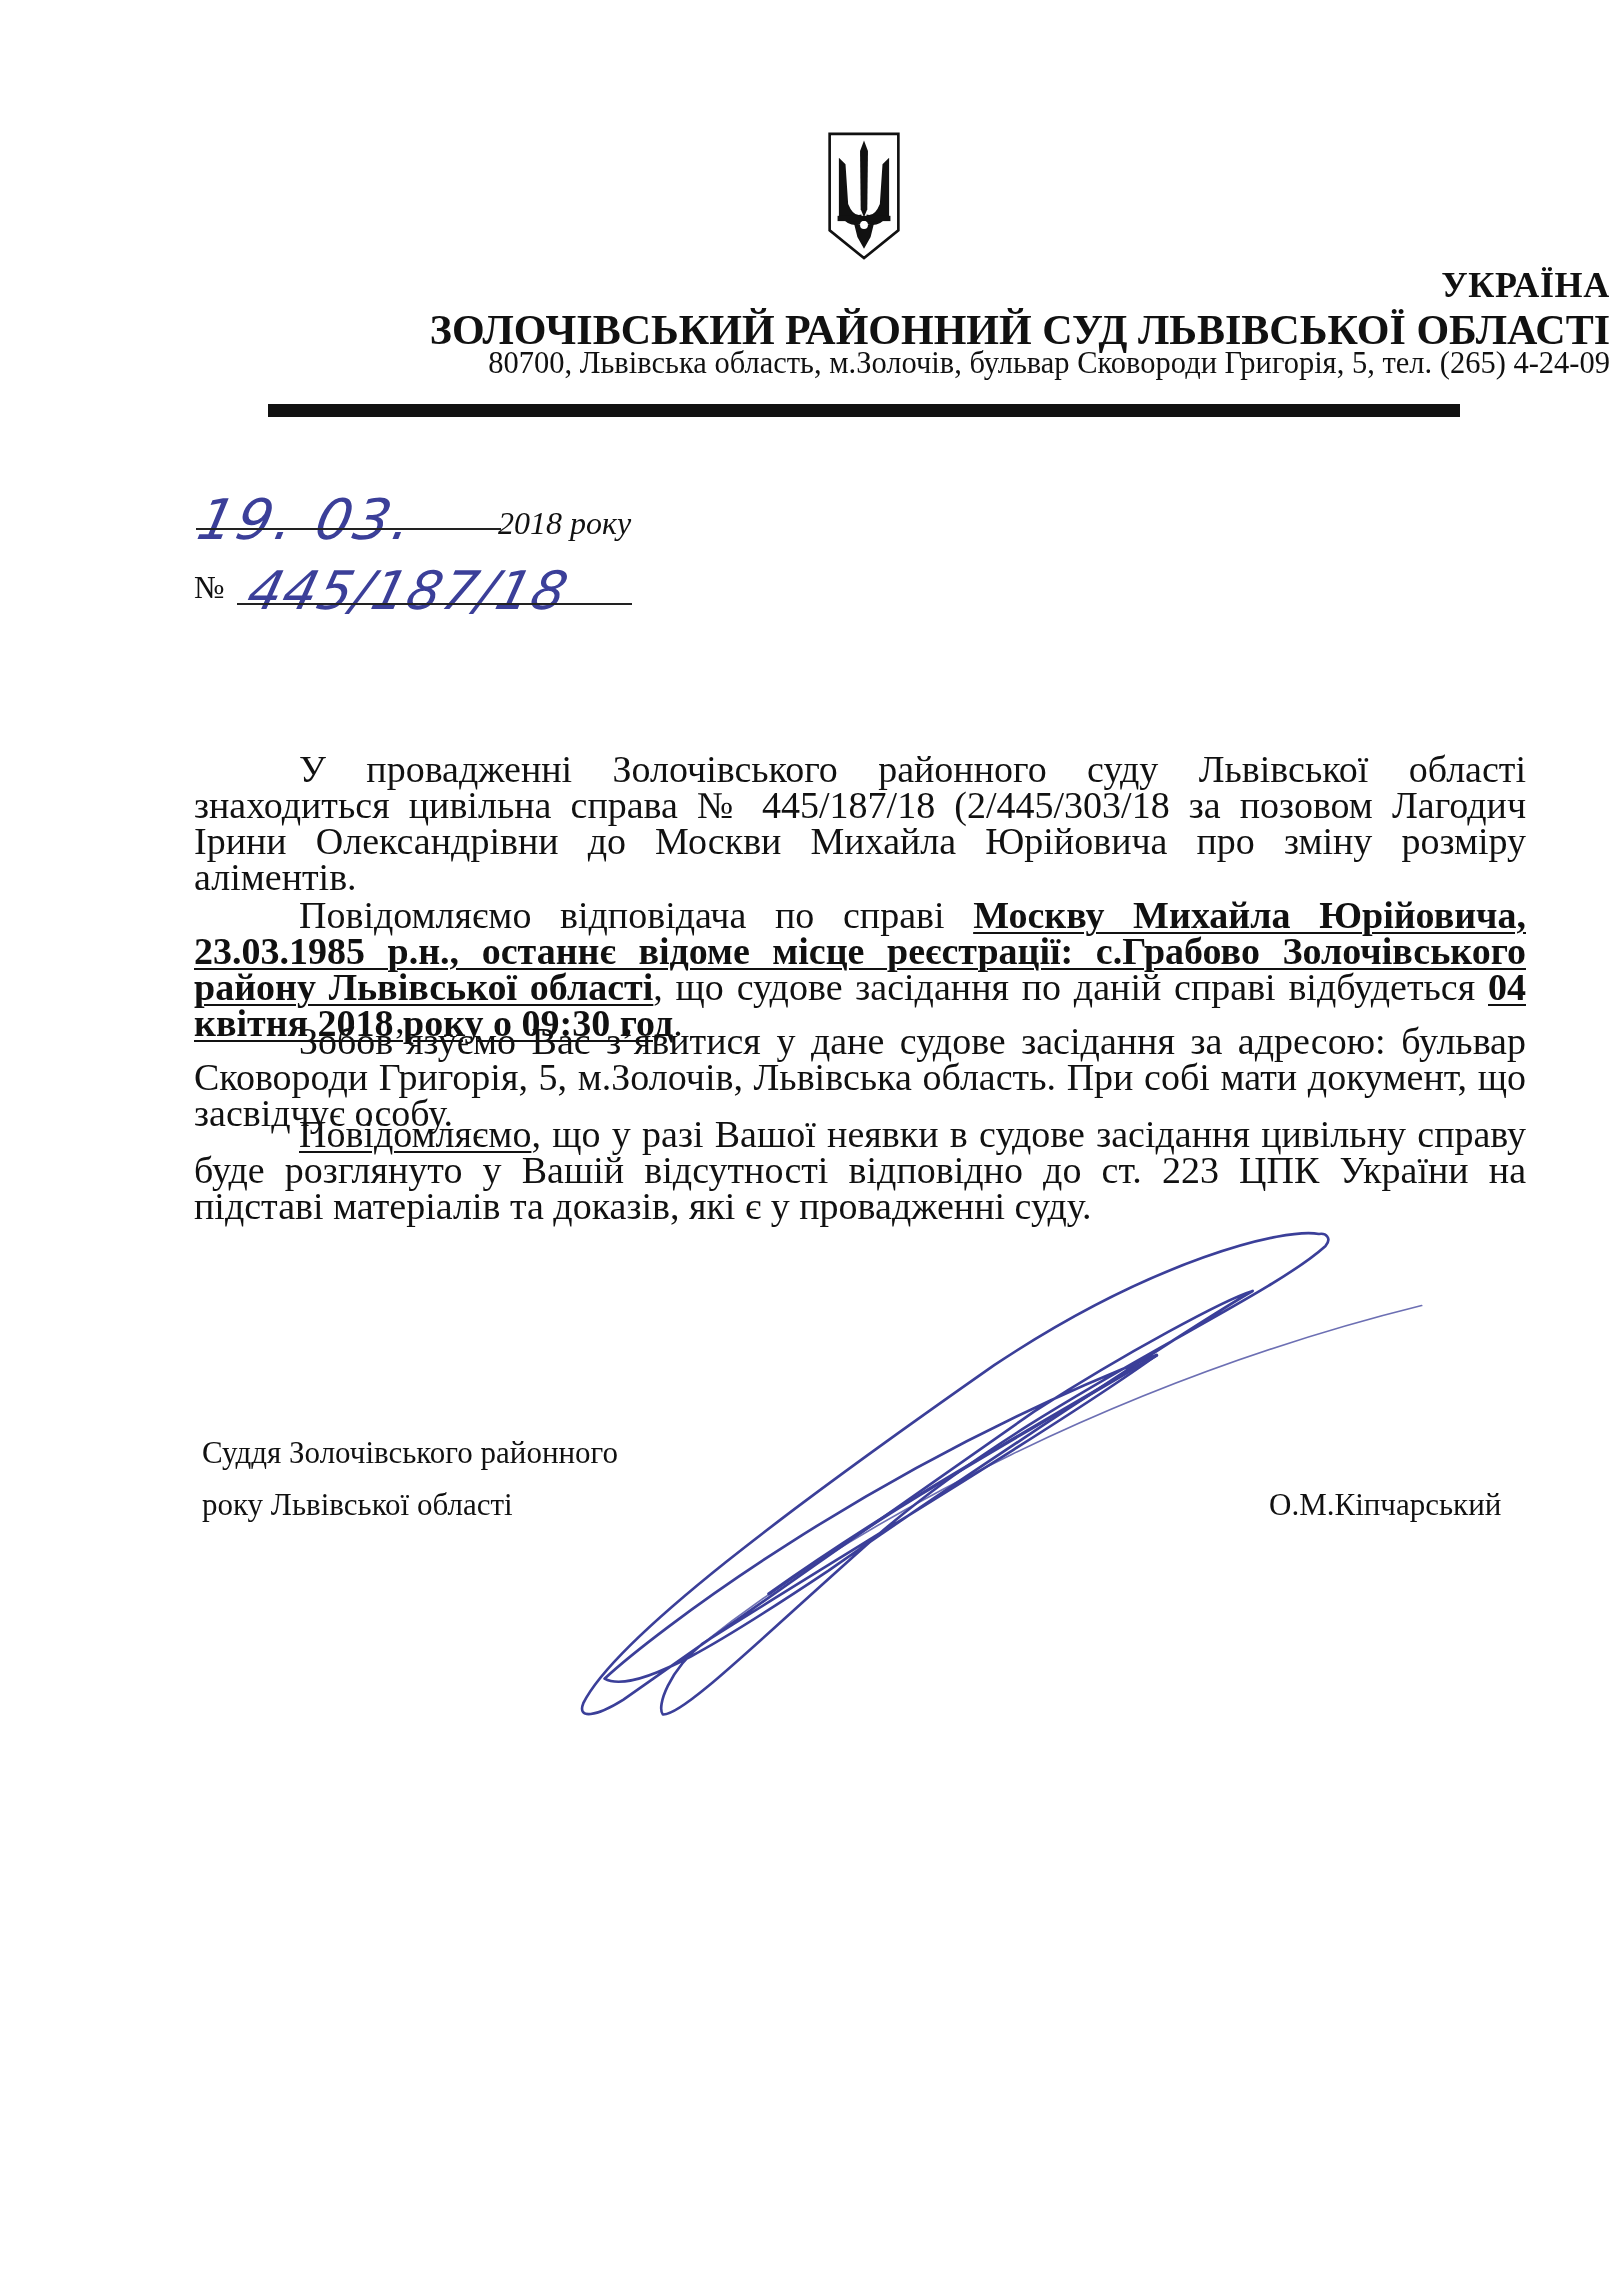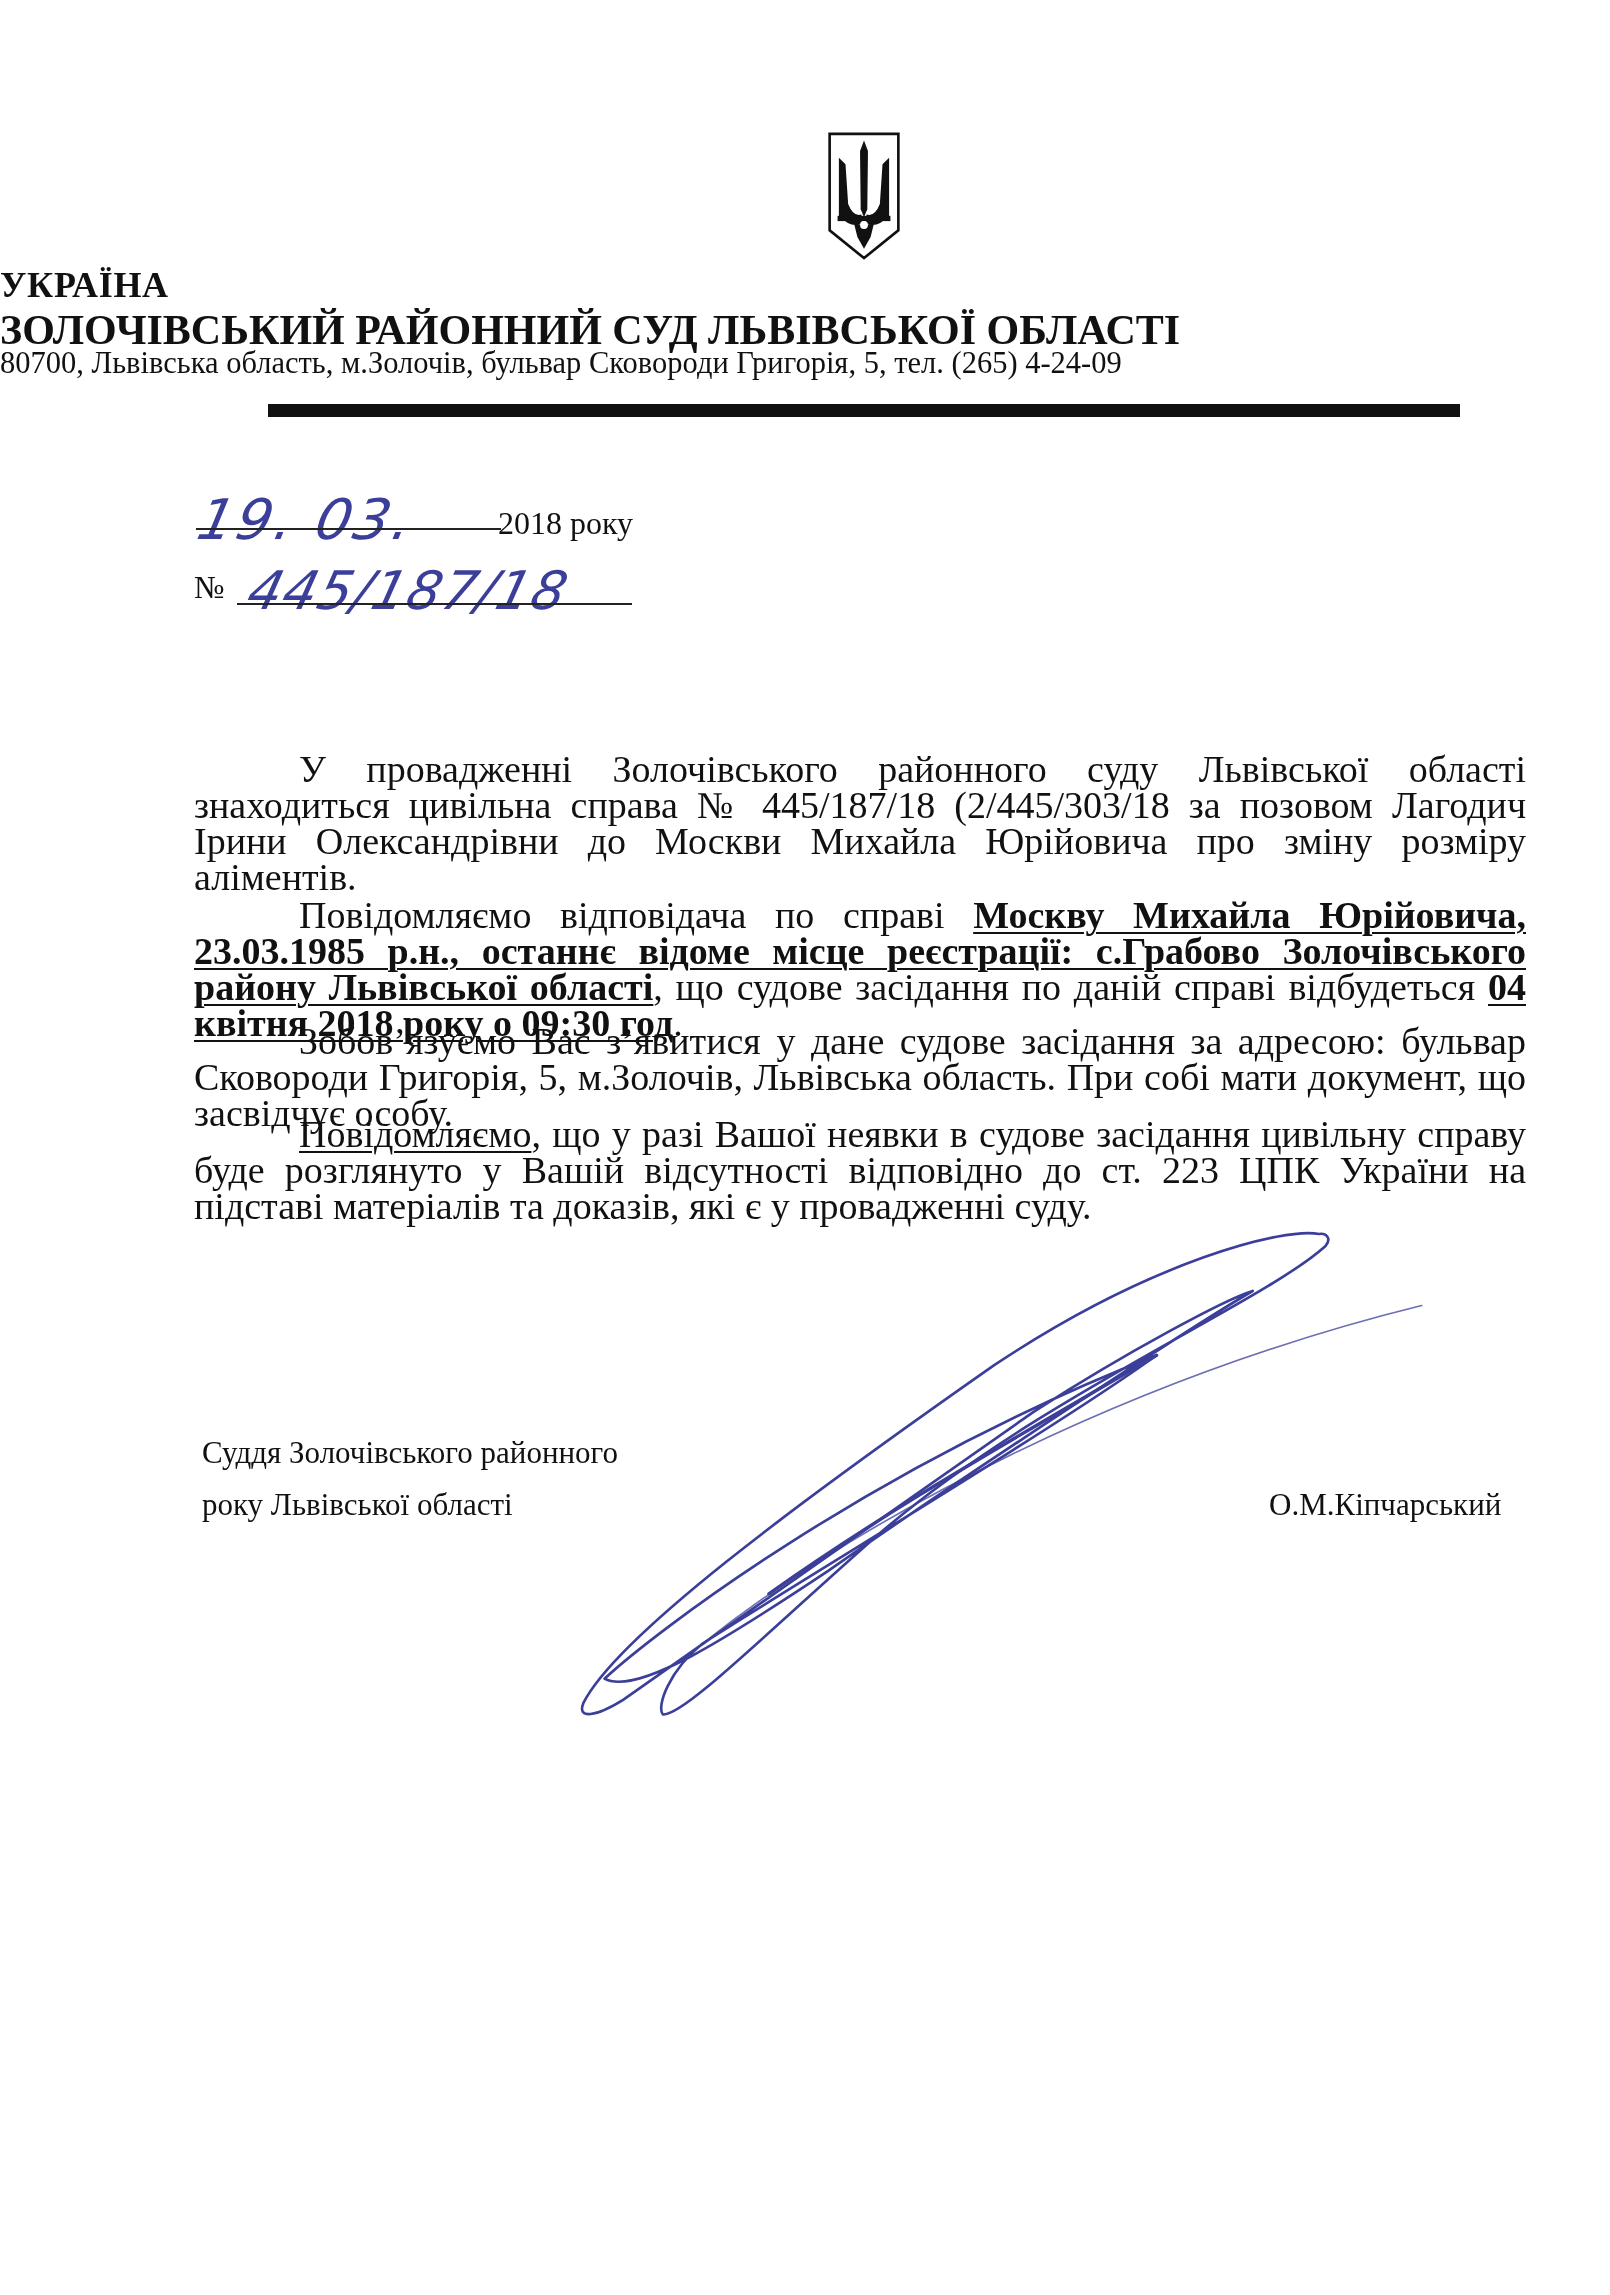"УКРАЇНА" .hdr { text-align: left -> right }
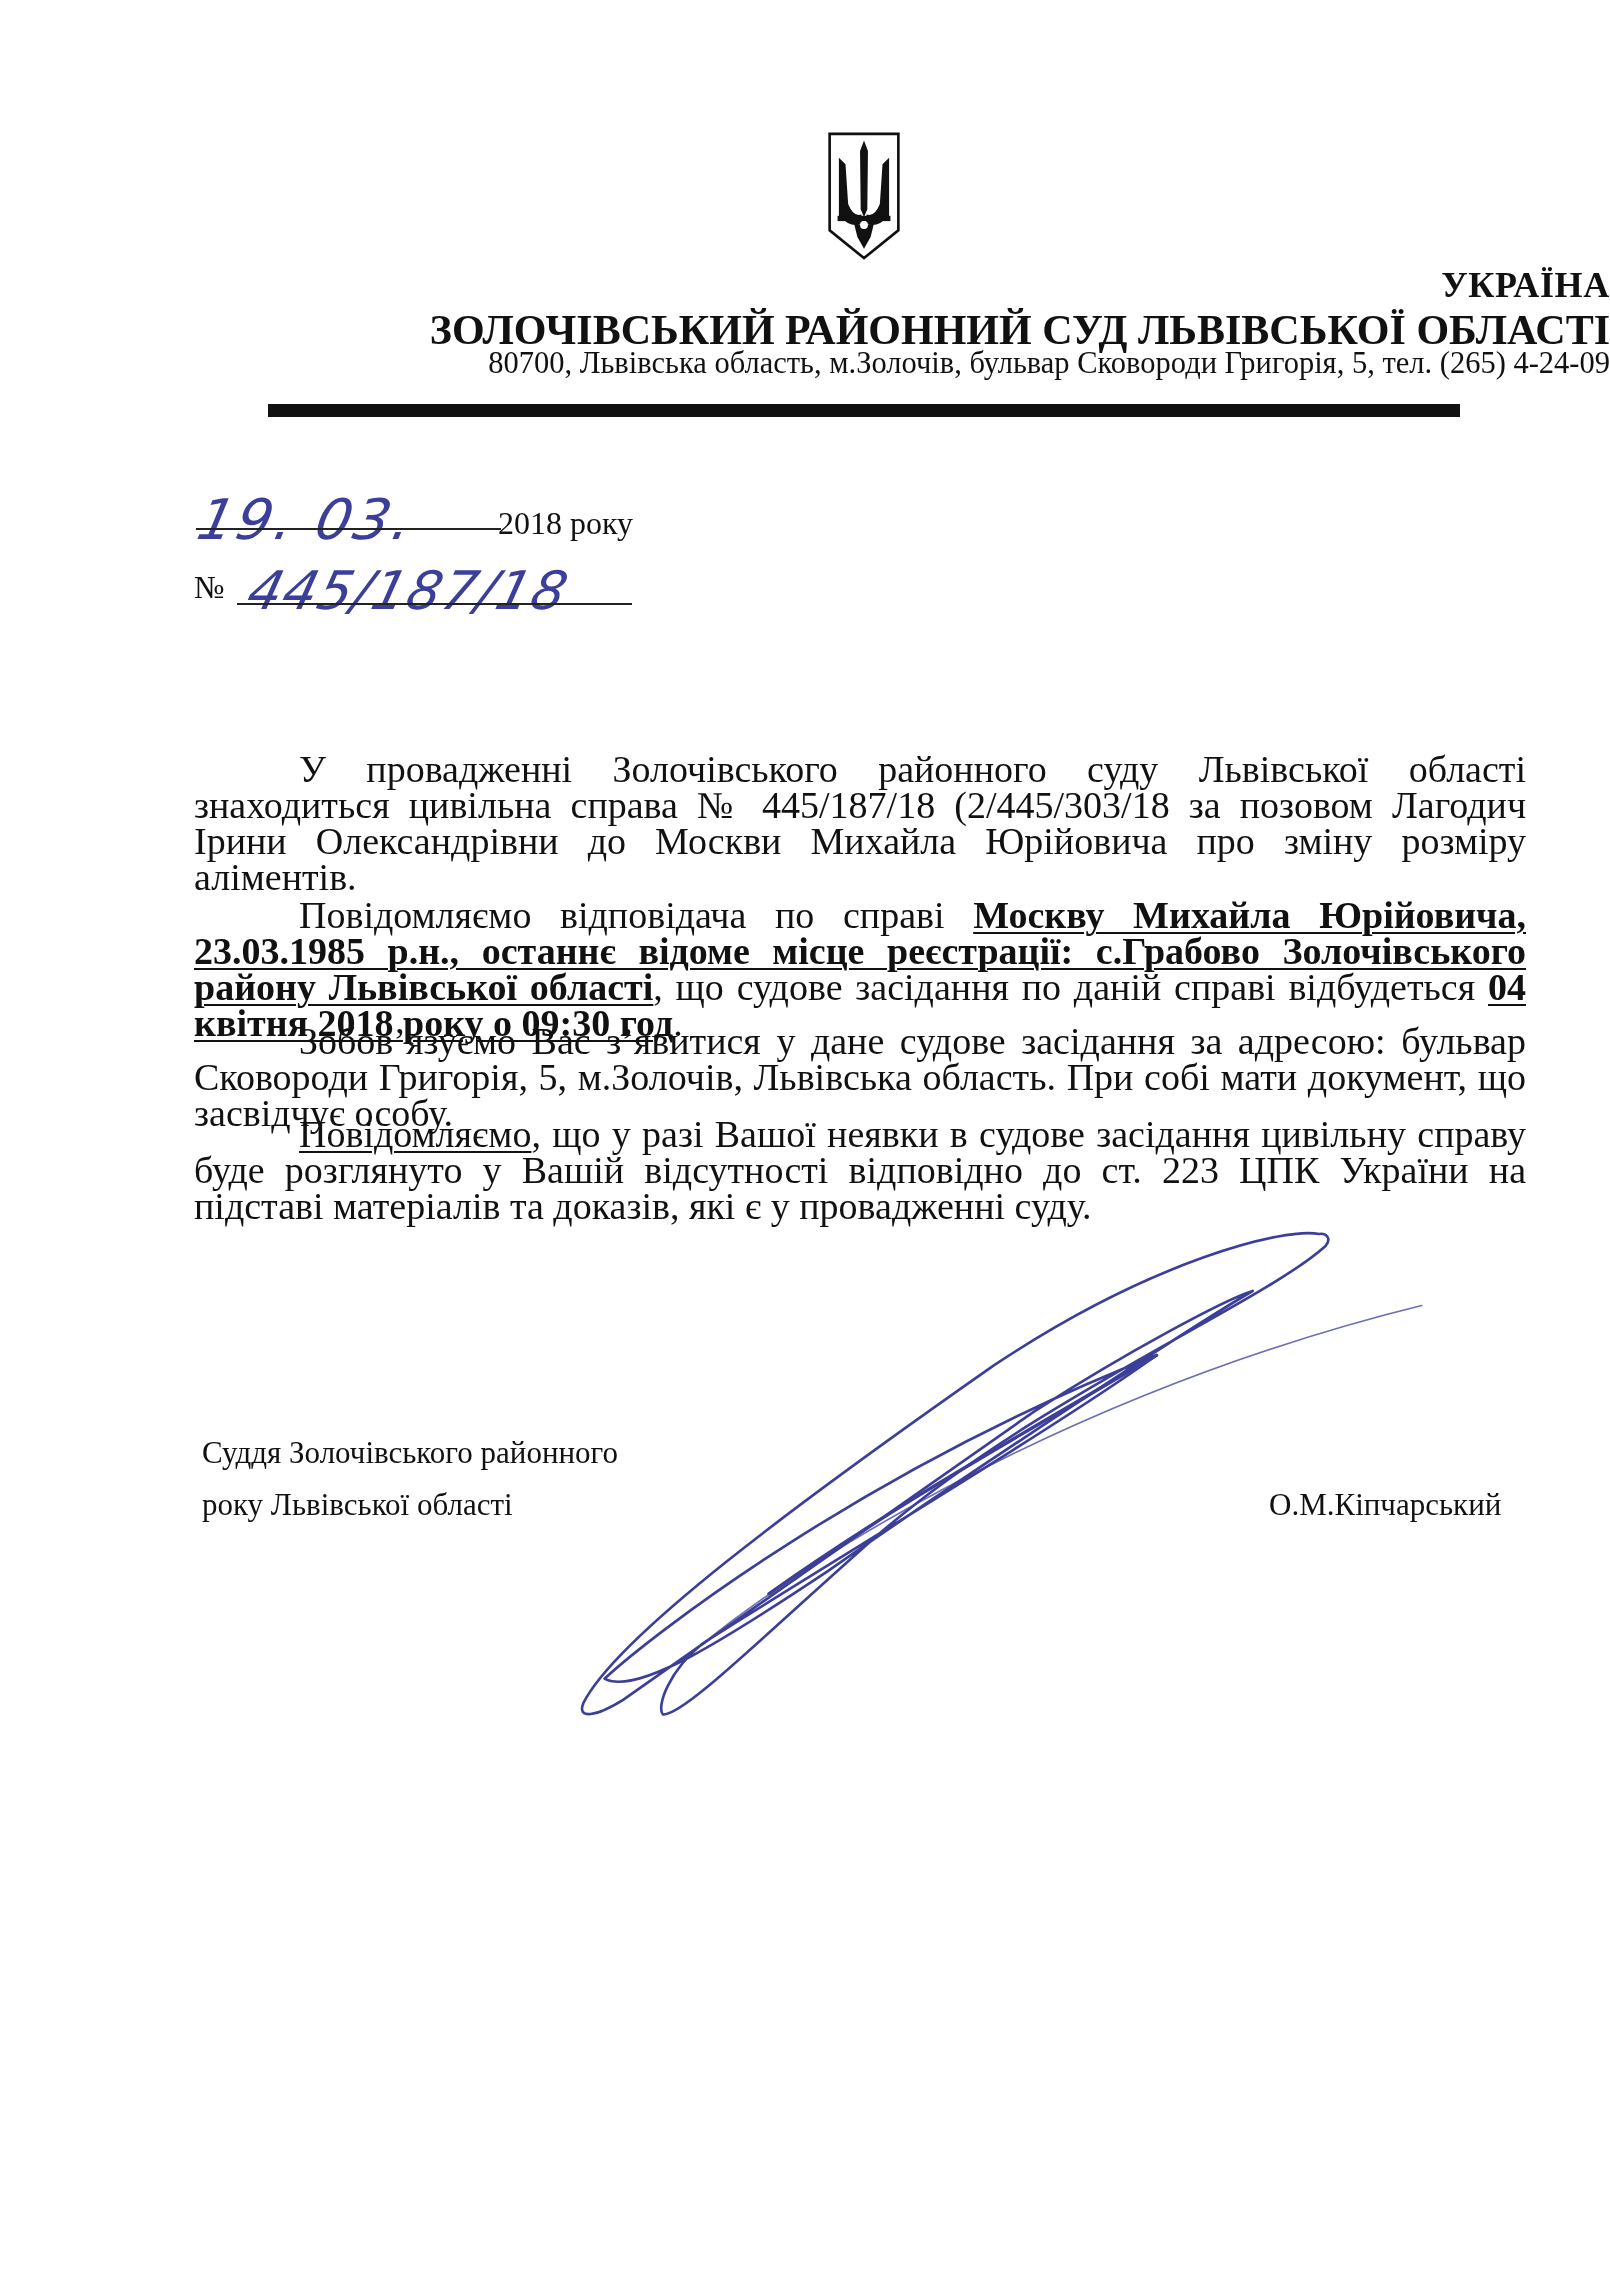"2018 року" .year { font-style: none -> italic }
